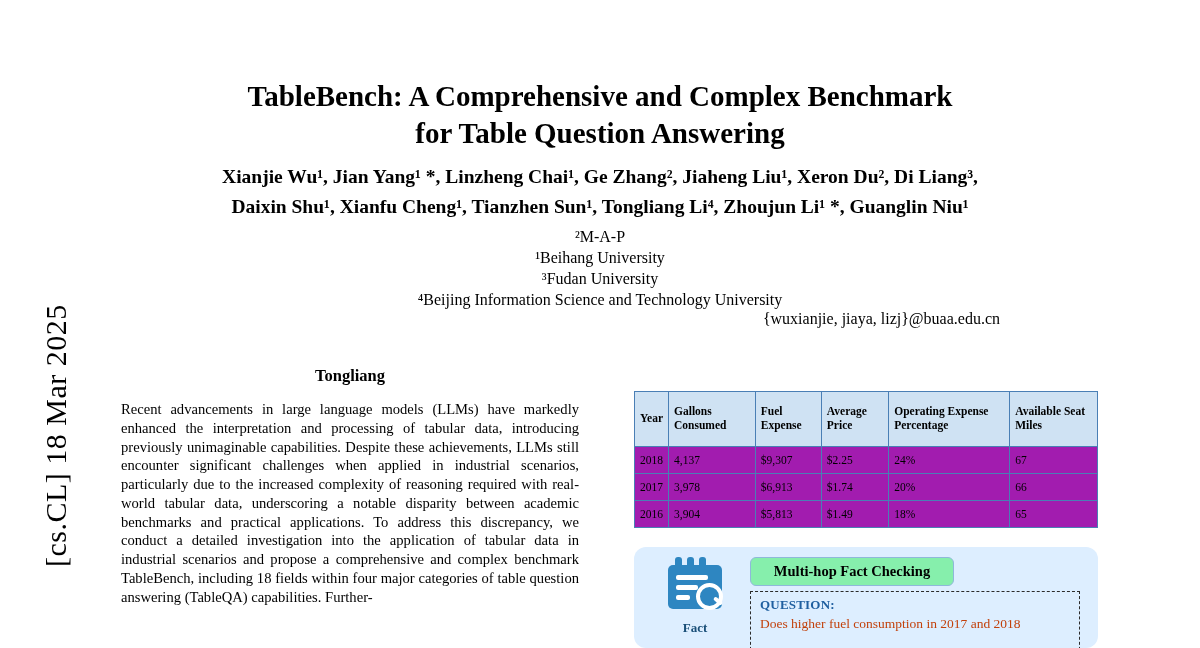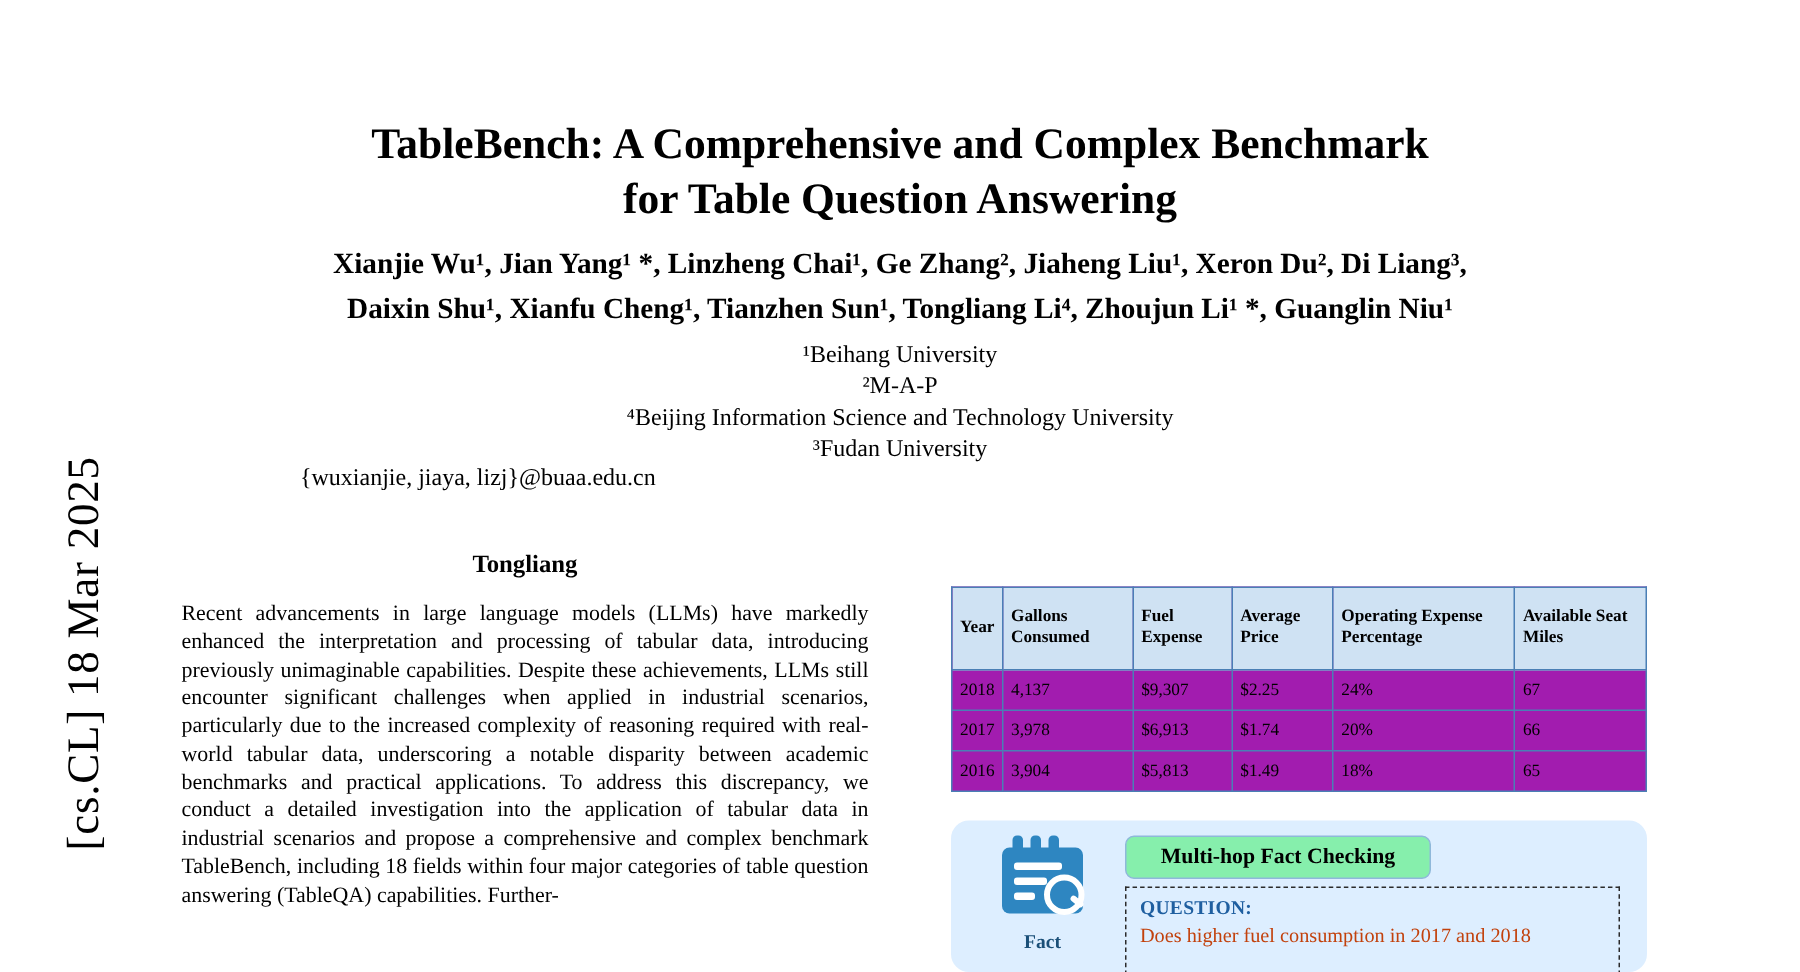"¹Beihang University" div { order: before "²M-A-P" -> after "²M-A-P" }
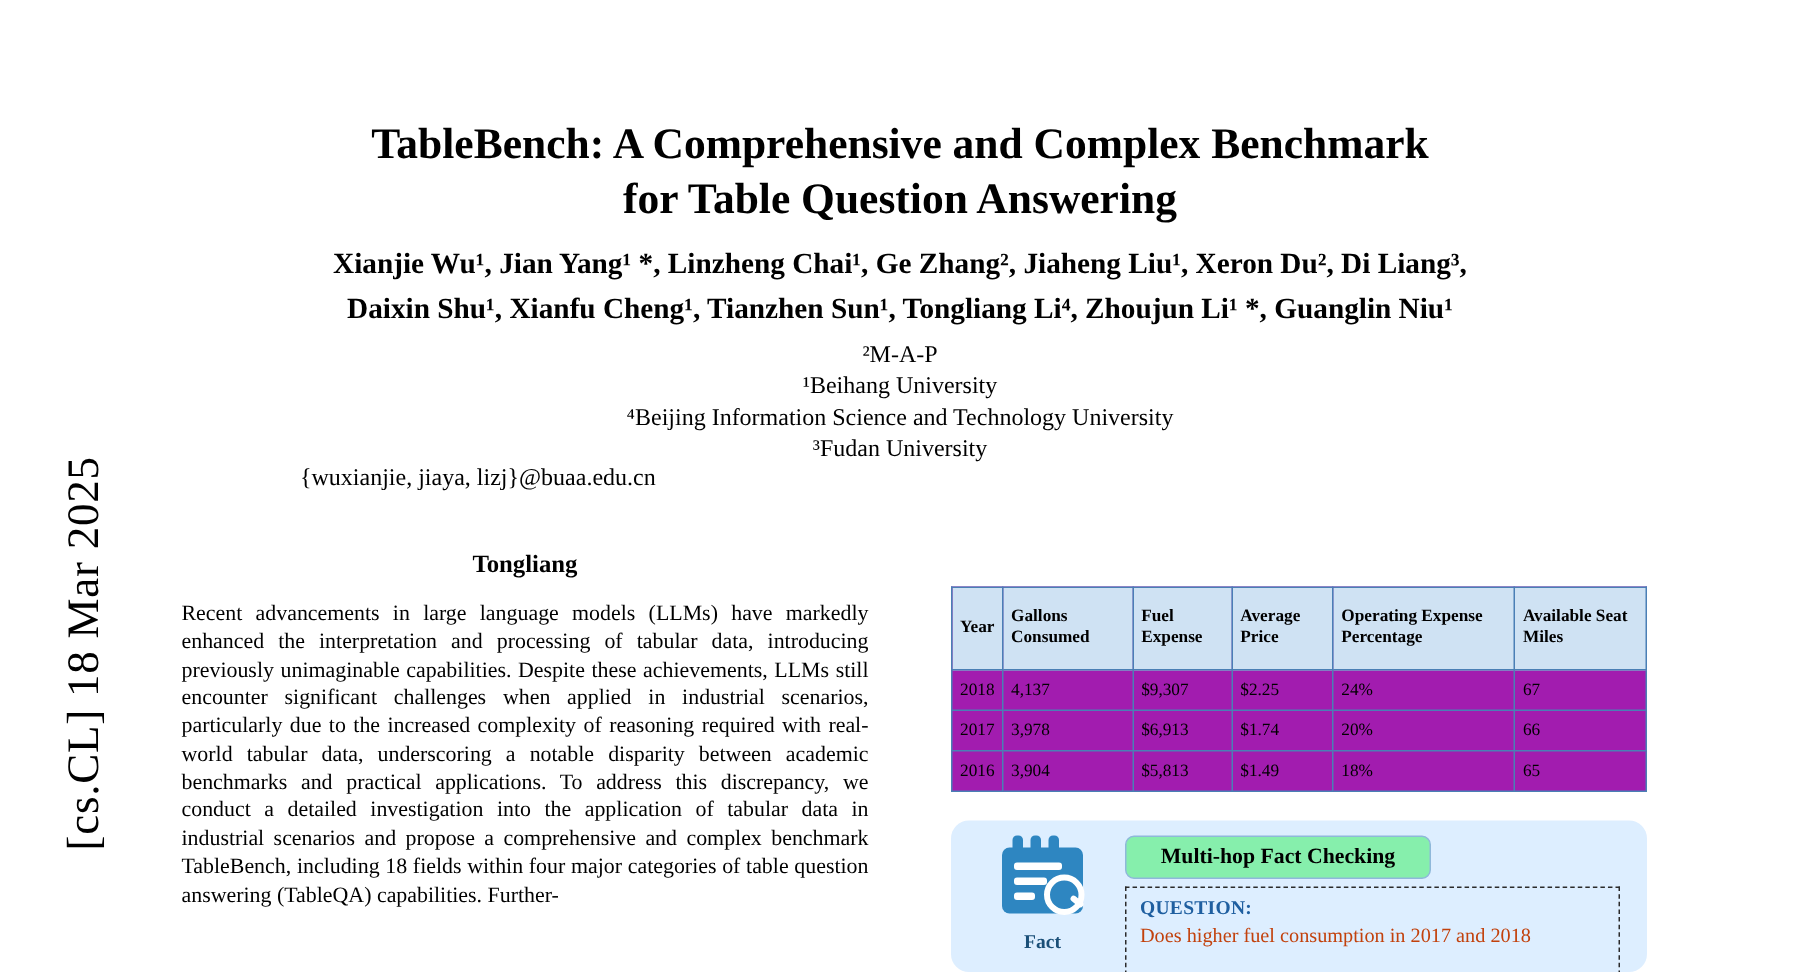"⁴Beijing Information Science and" div { order: before "³Fudan University" -> after "³Fudan University" }
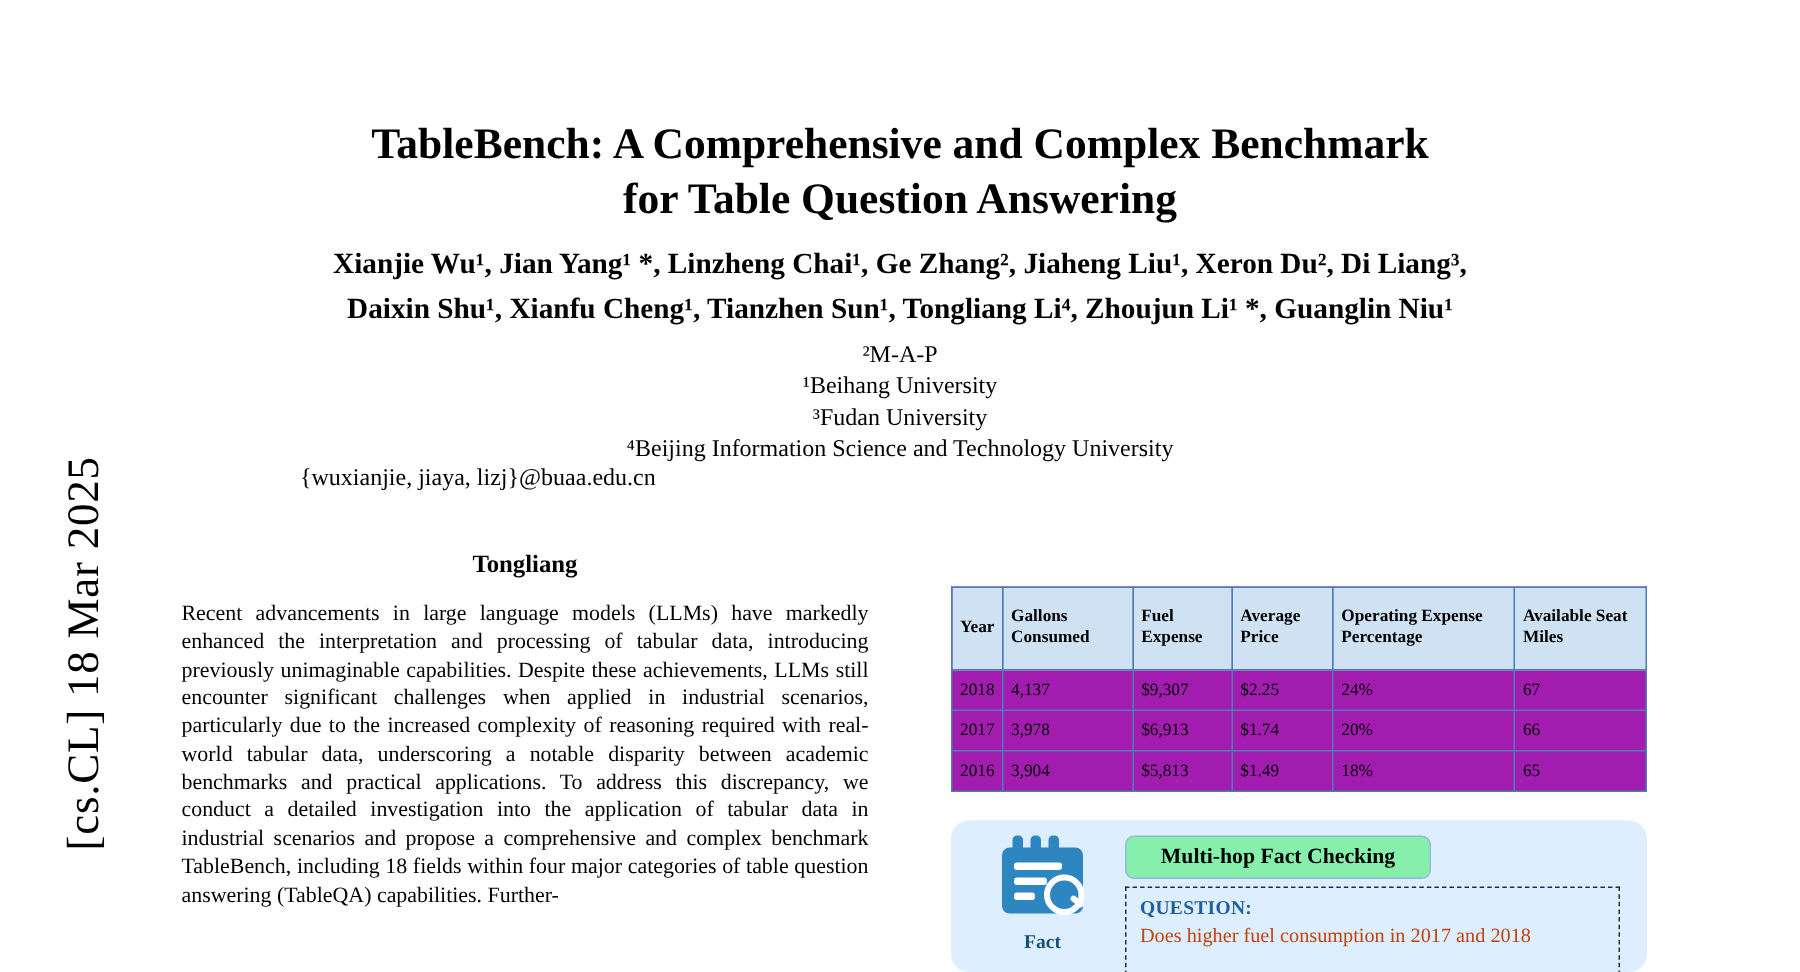"{wuxianjie, jiaya, lizj}@buaa.edu.cn" .email { text-align: left -> right }
